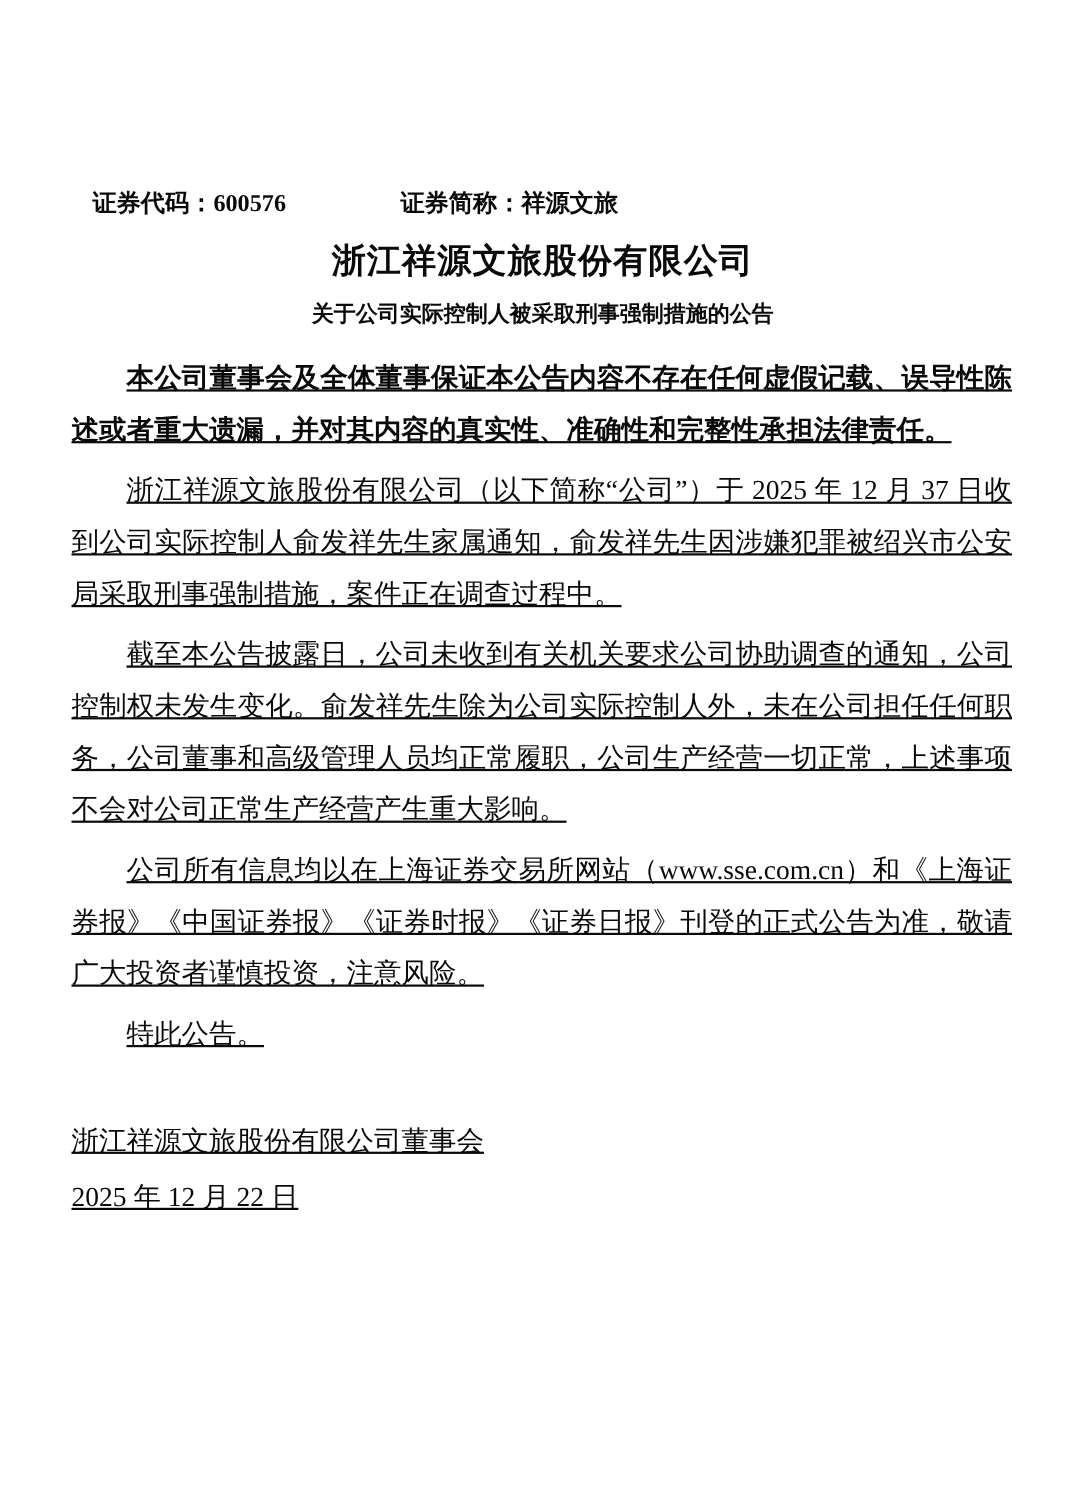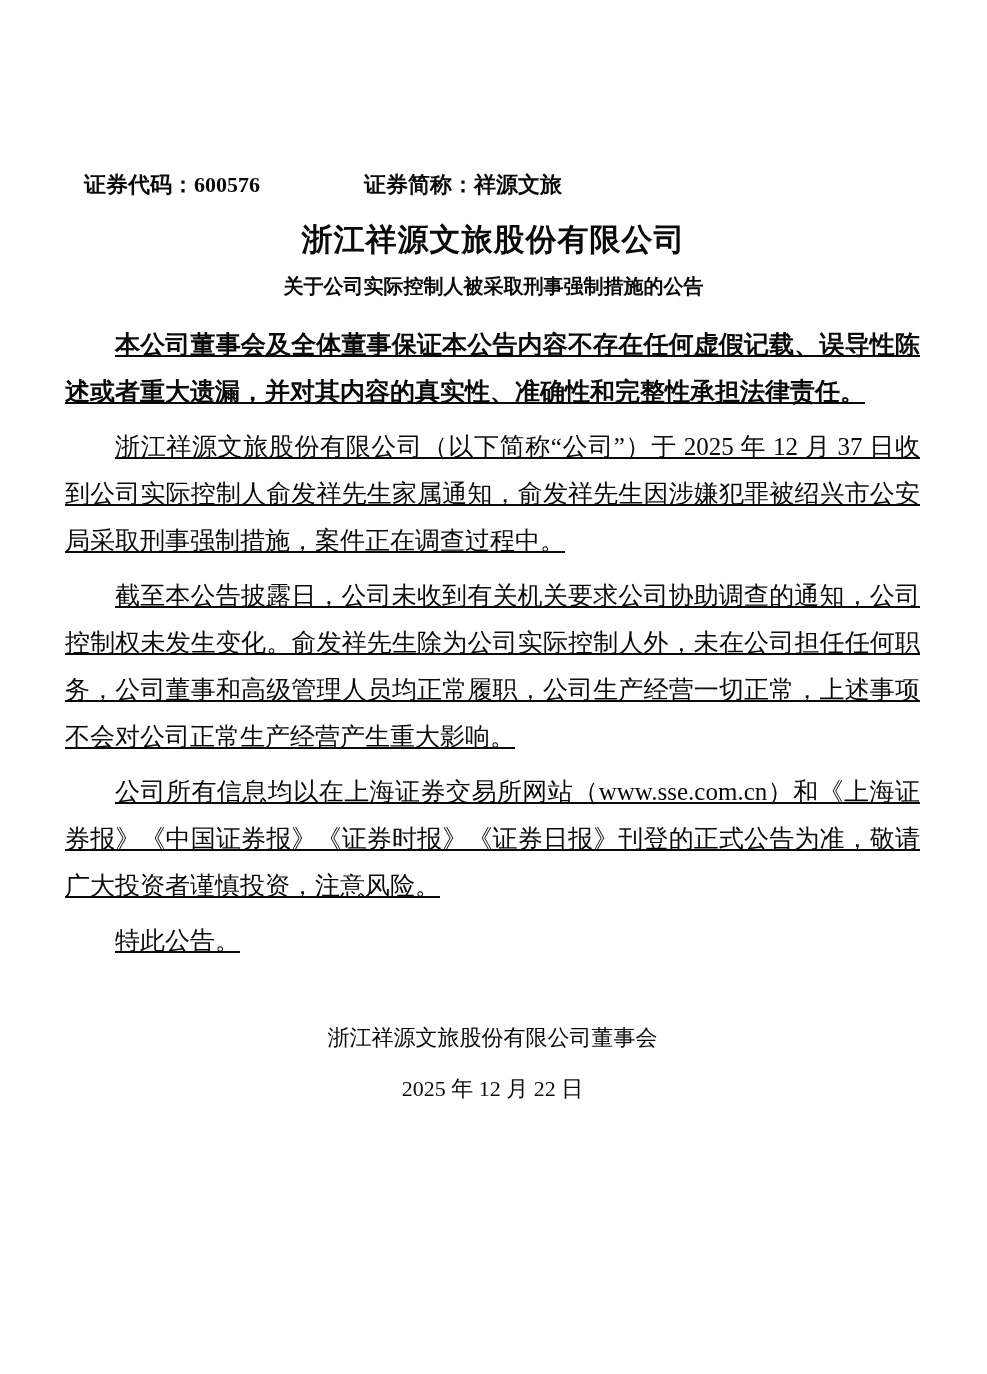"浙江祥源文旅股份有限公司" .doc-title { font-family: Liberation Sans, sans-serif -> Liberation Mono, monospace }
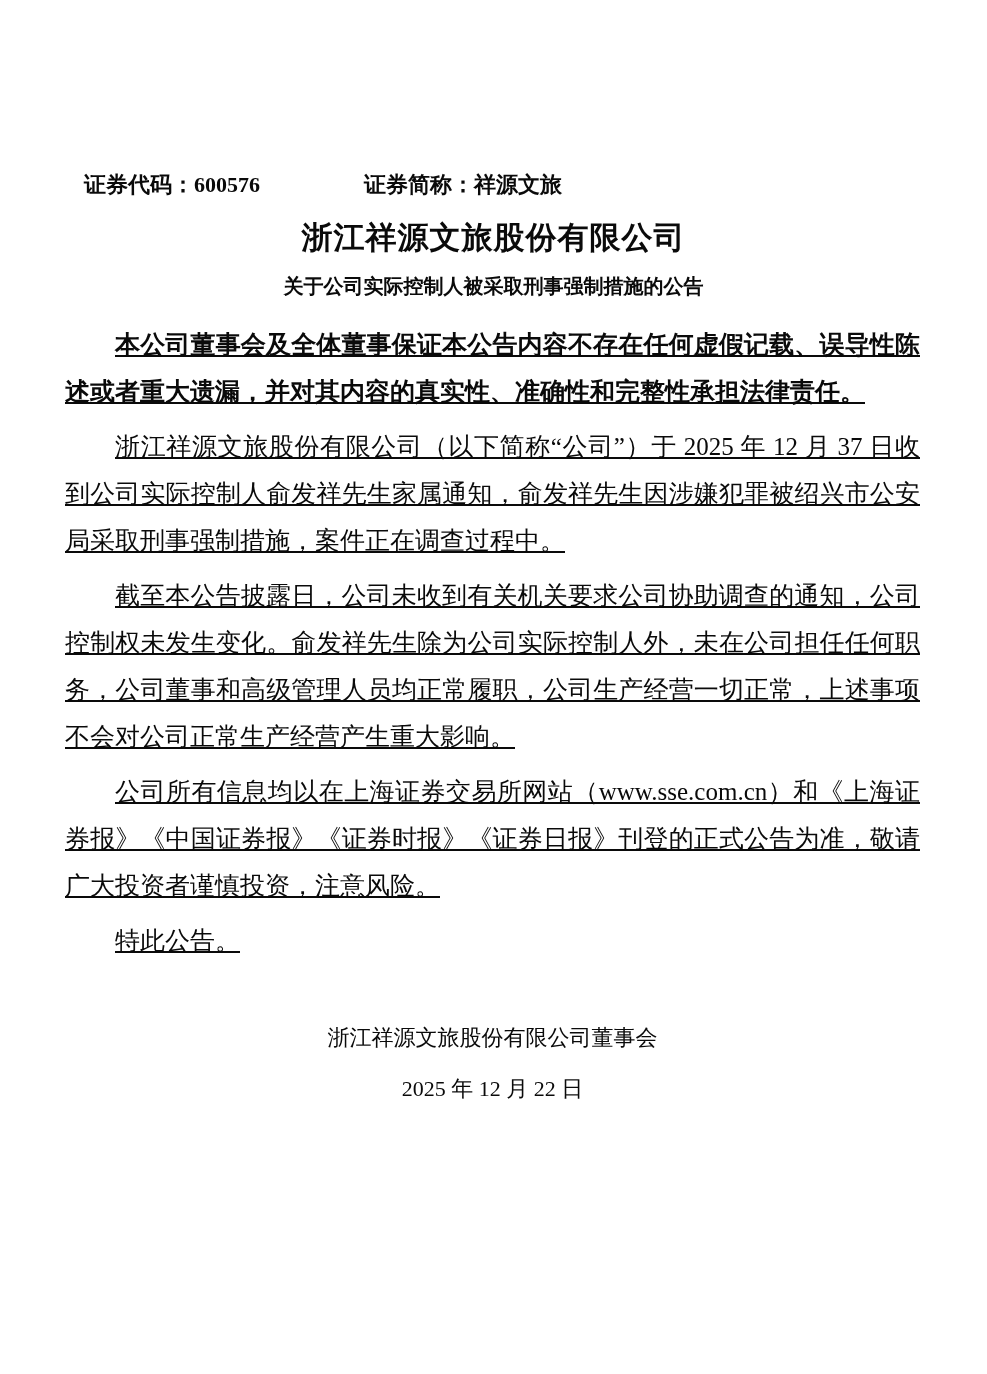"浙江祥源文旅股份有限公司董事会" .signature-block { font-size: 22px -> 25px; text-align: center -> left; text-decoration: none -> underline }
